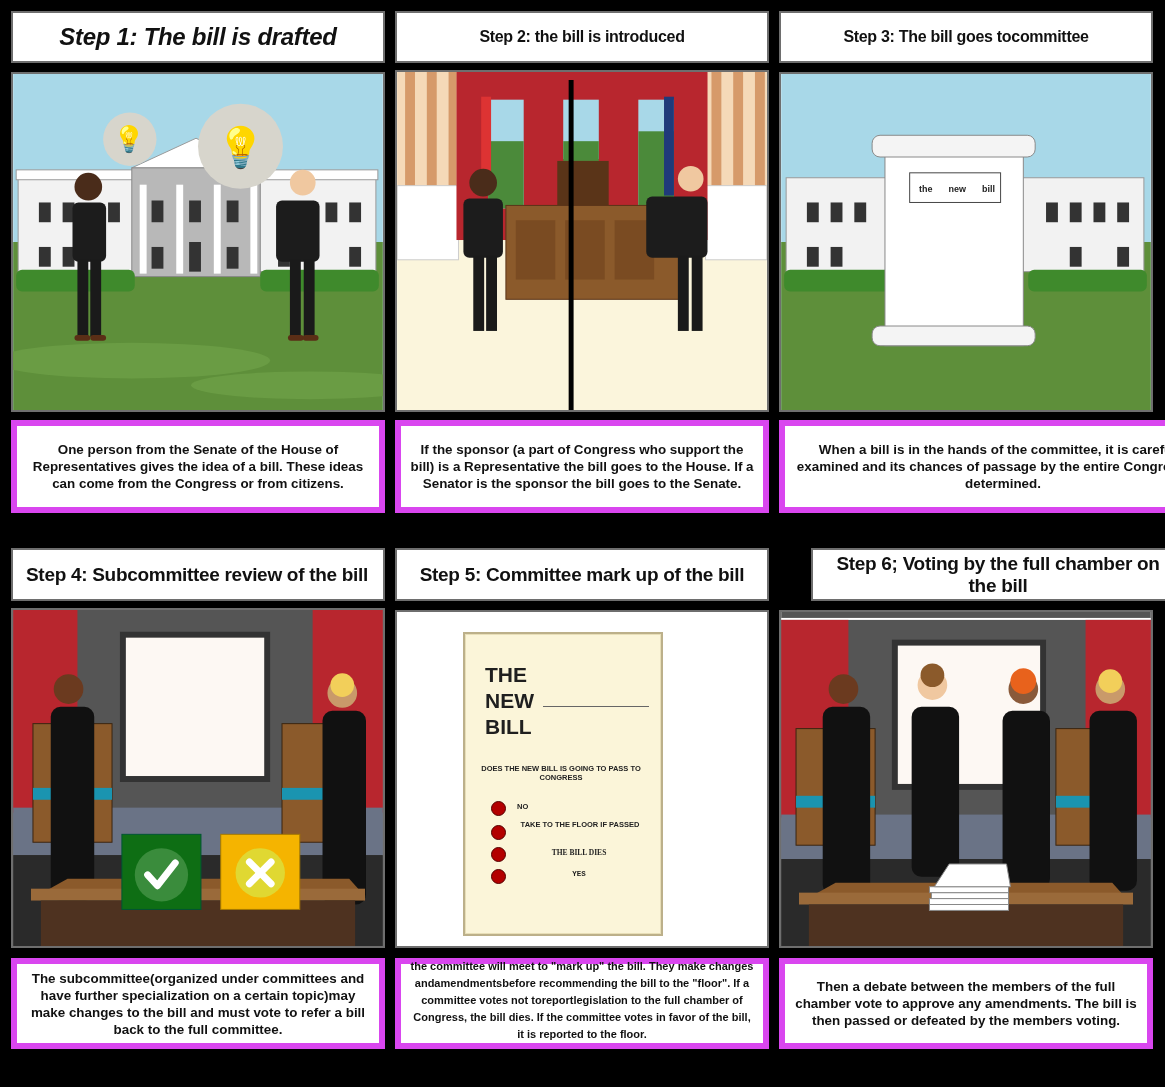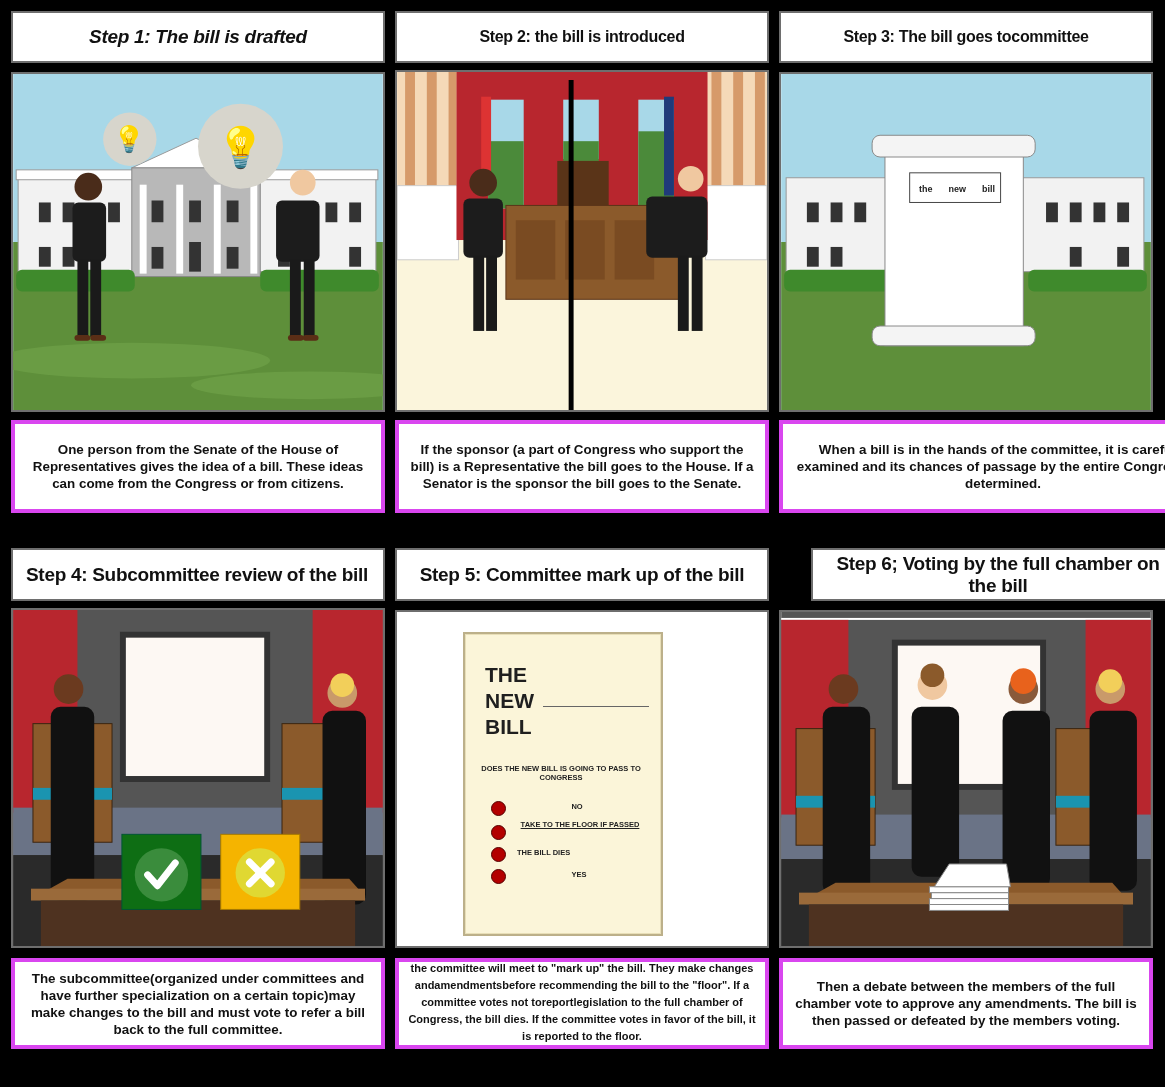"Step 1: The bill is" .t1 { font-size: 19px -> 24px }
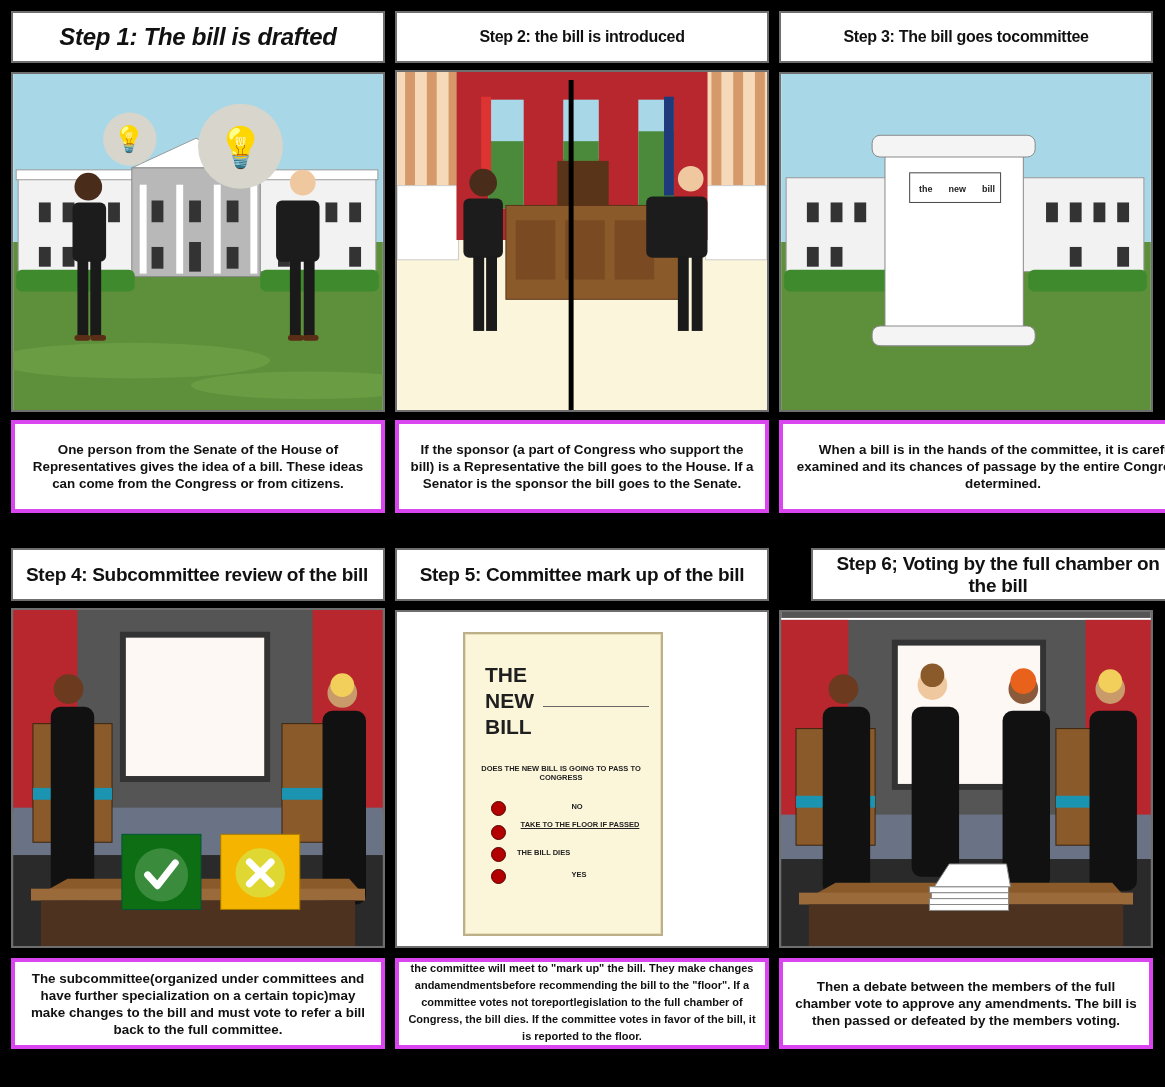"One person from the Senate" .desc { border: 4px solid #d946ef -> 6px solid #d946ef }
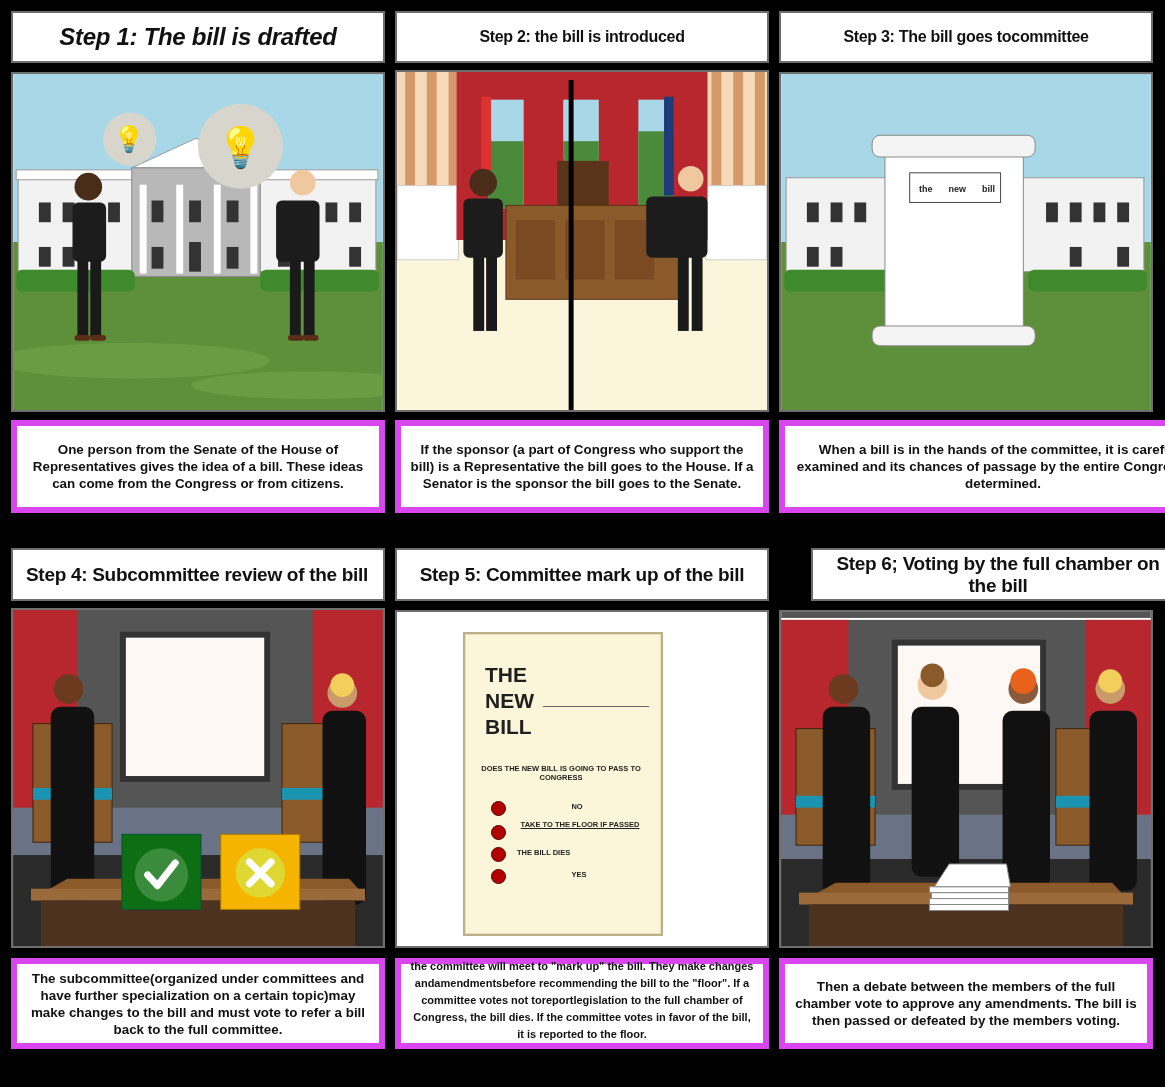"NO" span { text-align: center -> left }
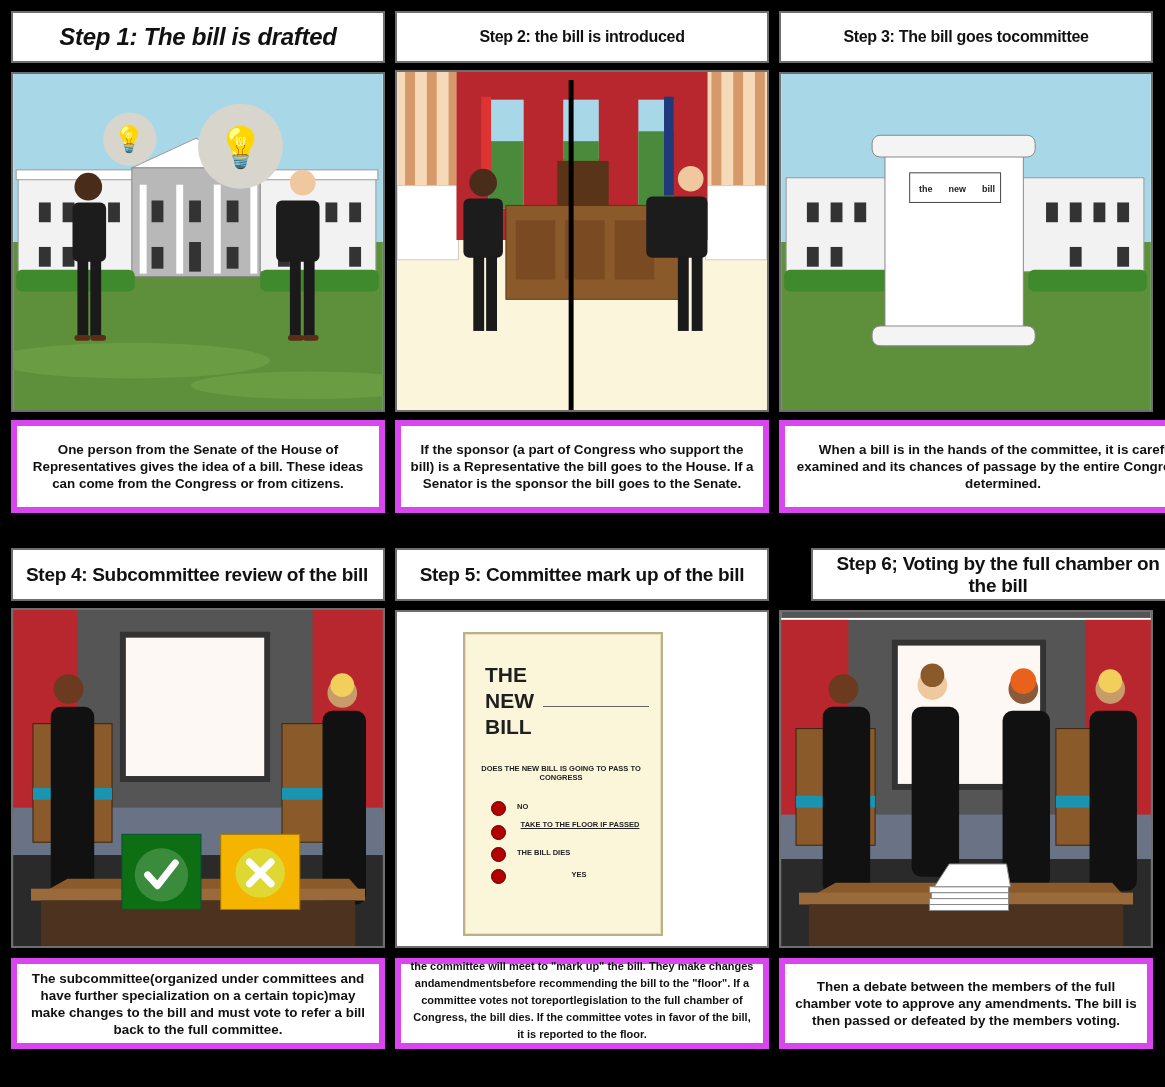"TAKE TO THE FLOOR IF" span { text-decoration: underline -> none }
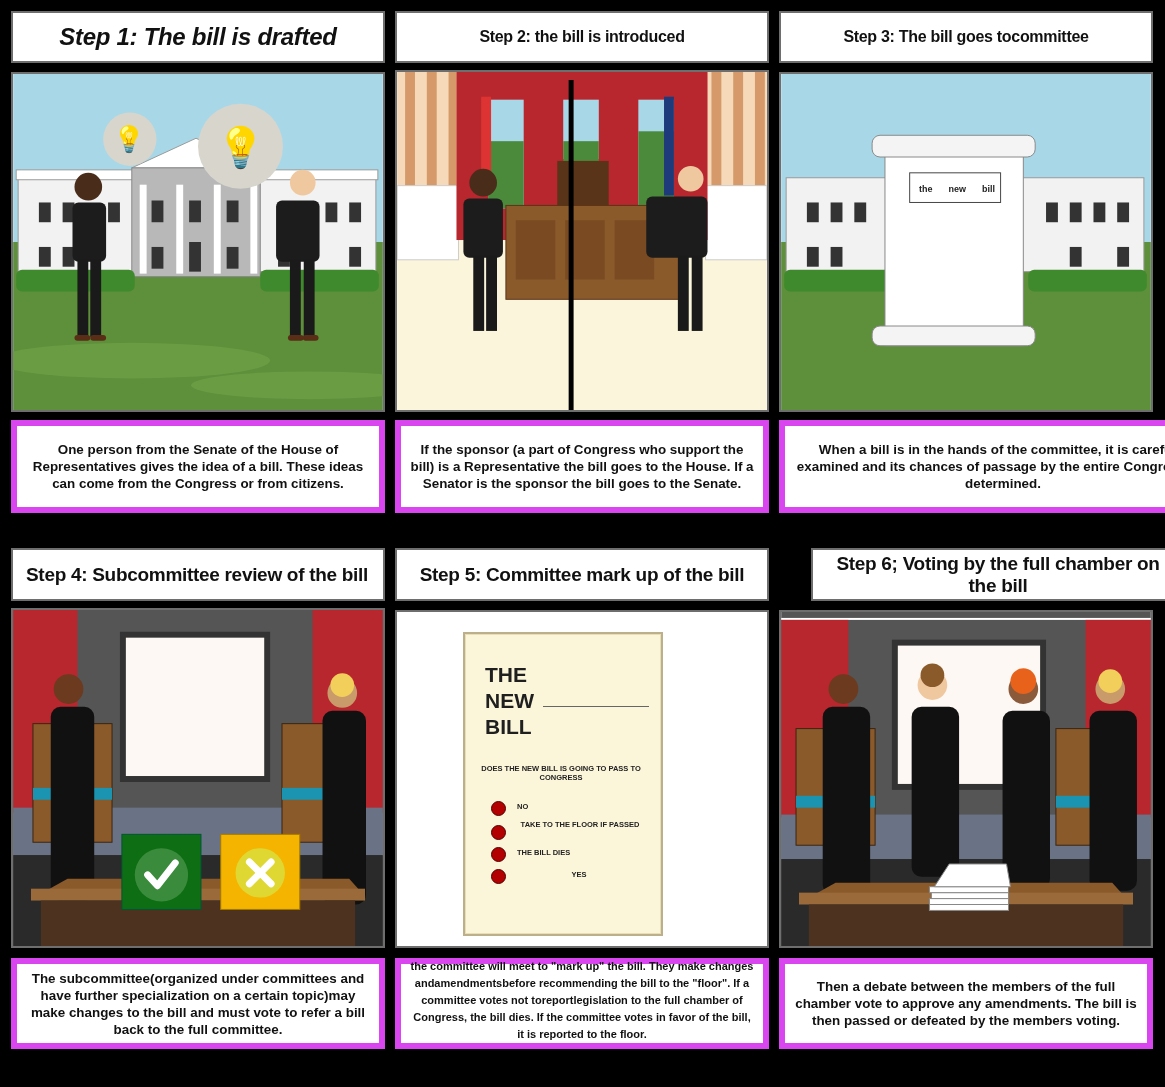"THE BILL DIES" span { font-family: none -> Liberation Serif, serif; text-align: left -> center }
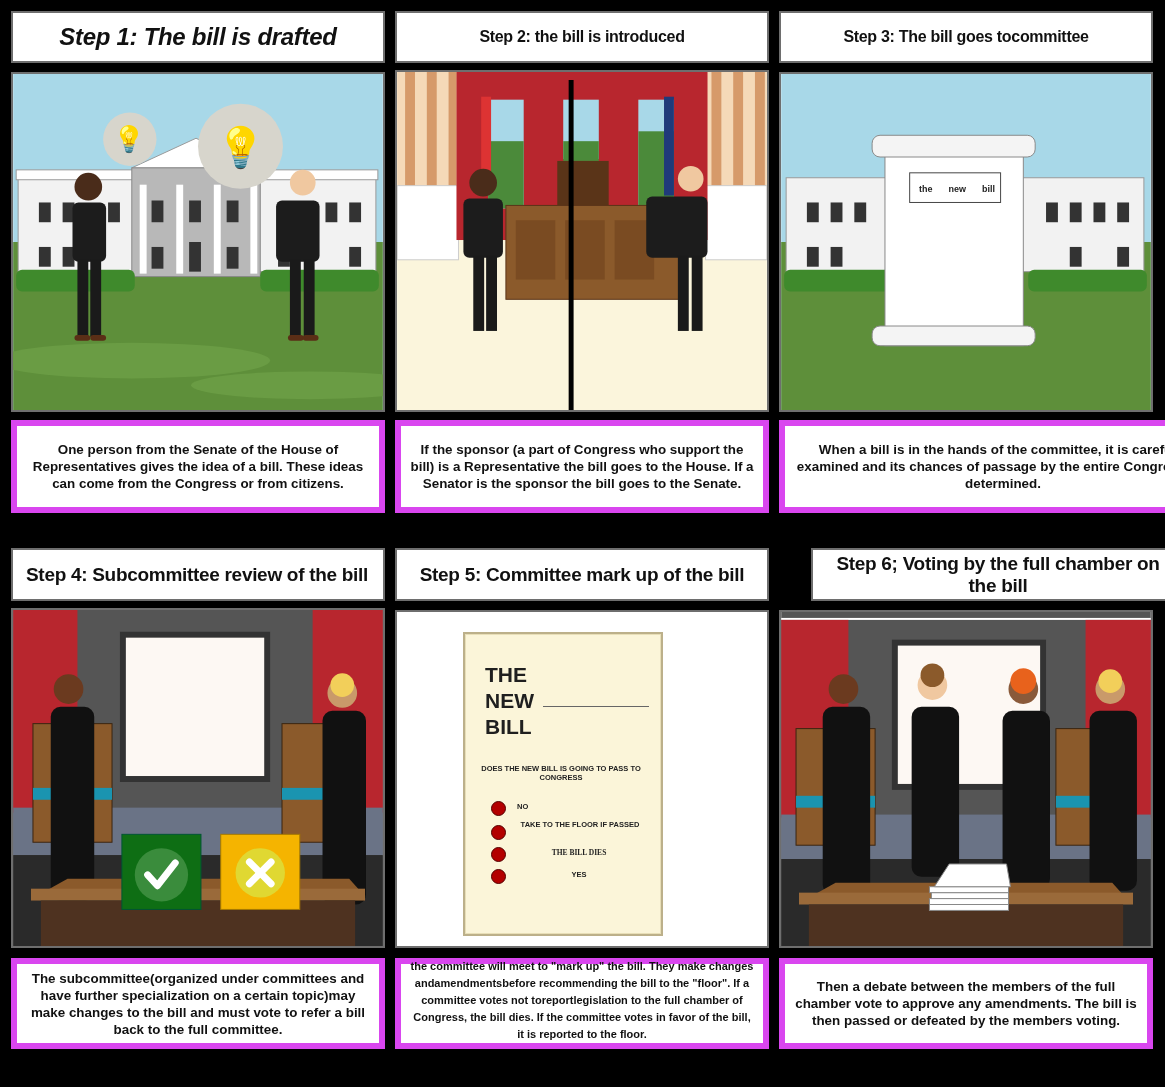"YES" span { font-family: none -> Liberation Mono, monospace }
